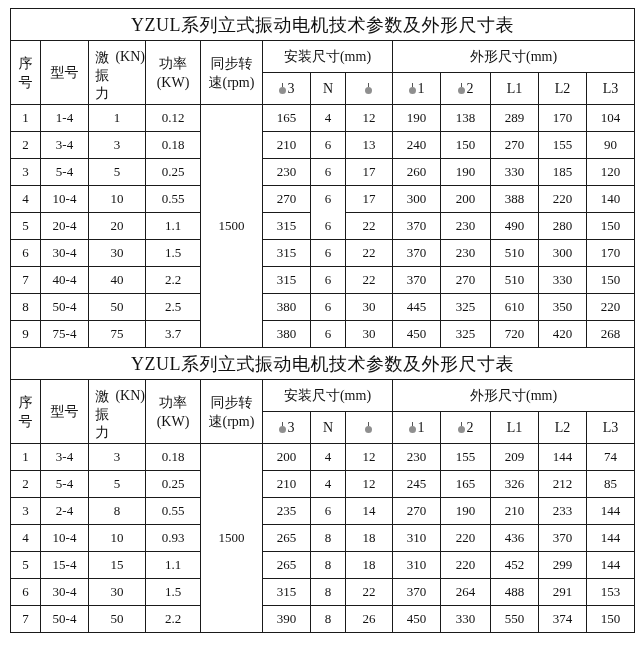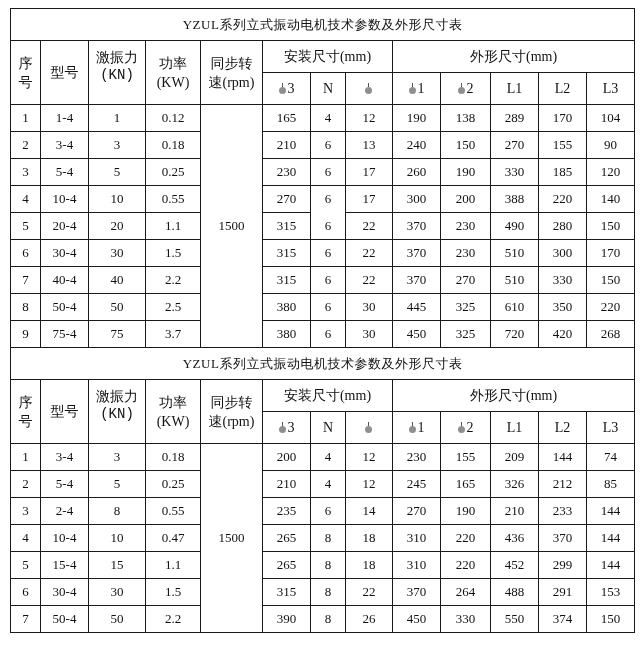"YZUL系列立式振动电机技术参数及外形尺寸表" .title-row td { font-size: 13px -> 18px }
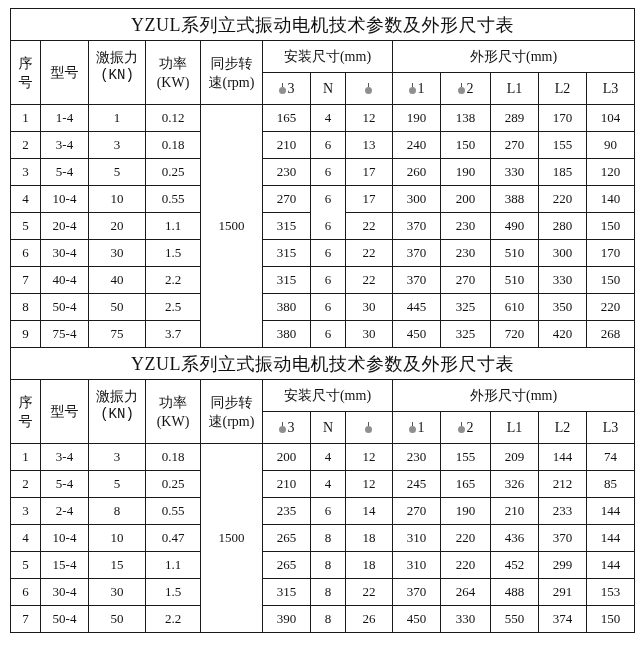"激振力" .spread { flex-direction: column -> row; font-family: Liberation Mono, monospace -> none; justify-content: flex-start -> space-between }
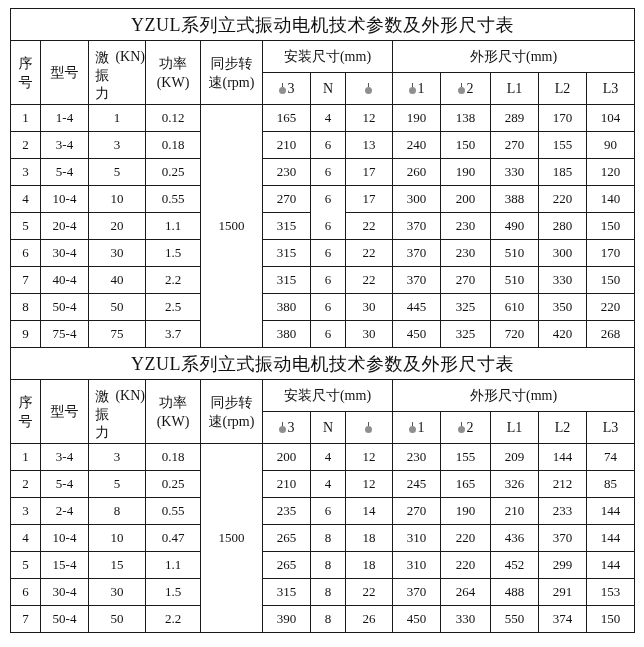"0.47" td { text: 0.47 -> 0.93 }
